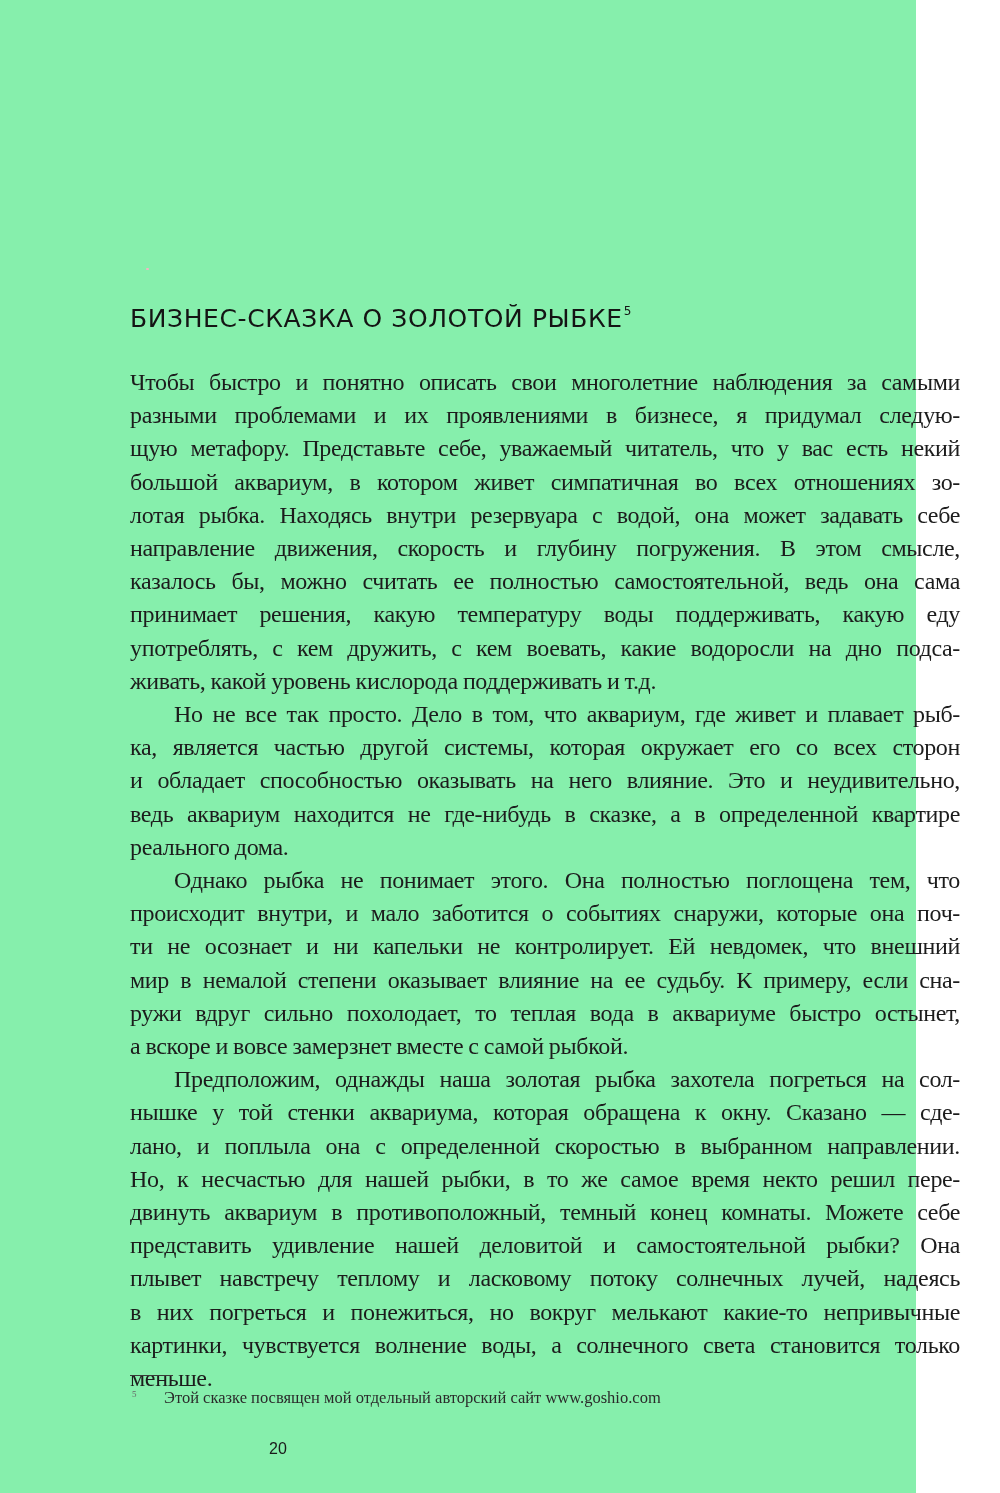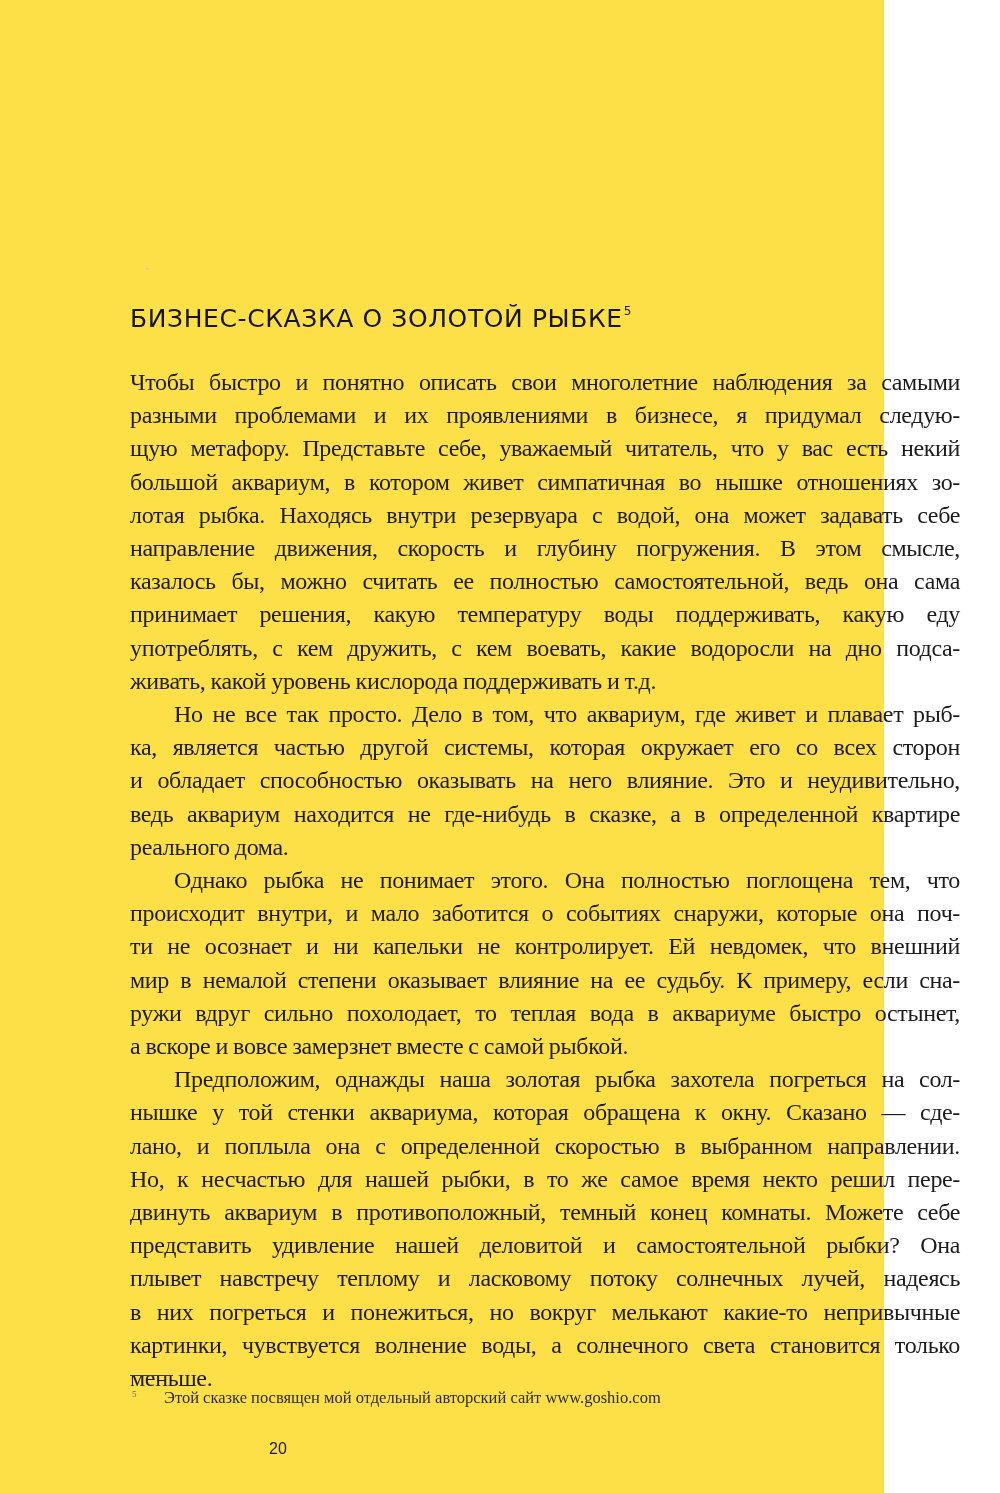"БИЗНЕС-СКАЗКА О ЗОЛОТОЙ РЫБКЕ5" .page { background: #fde047 -> #86efac; padding-left: none -> 32px }
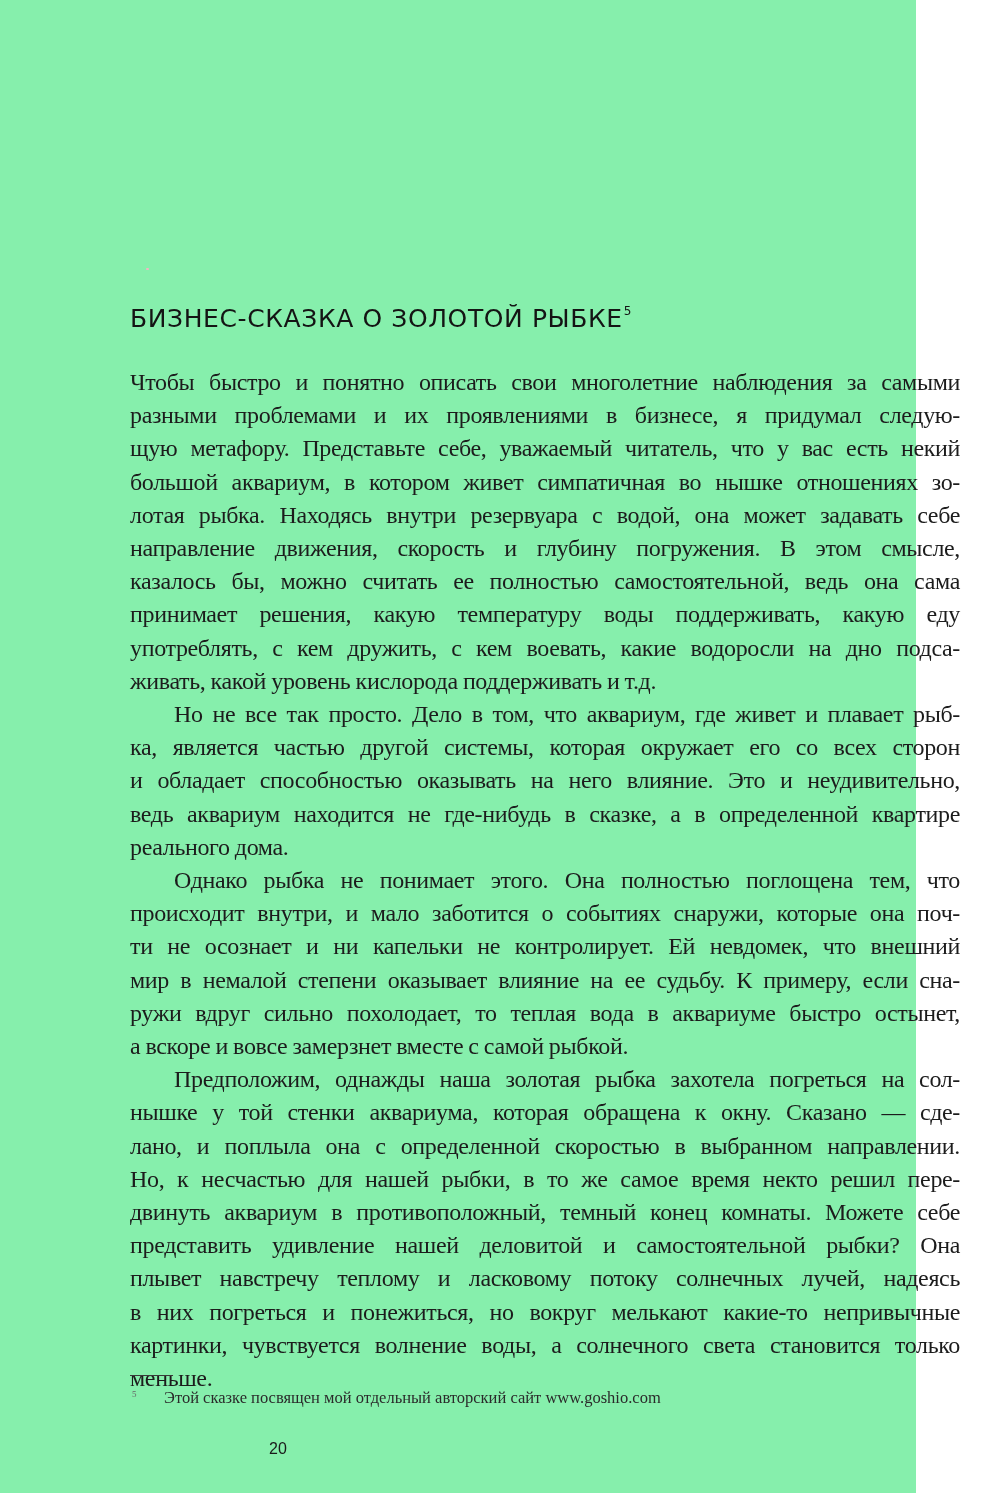"большой аквариум, в котором живет" span.line { text: нышке -> всех }
